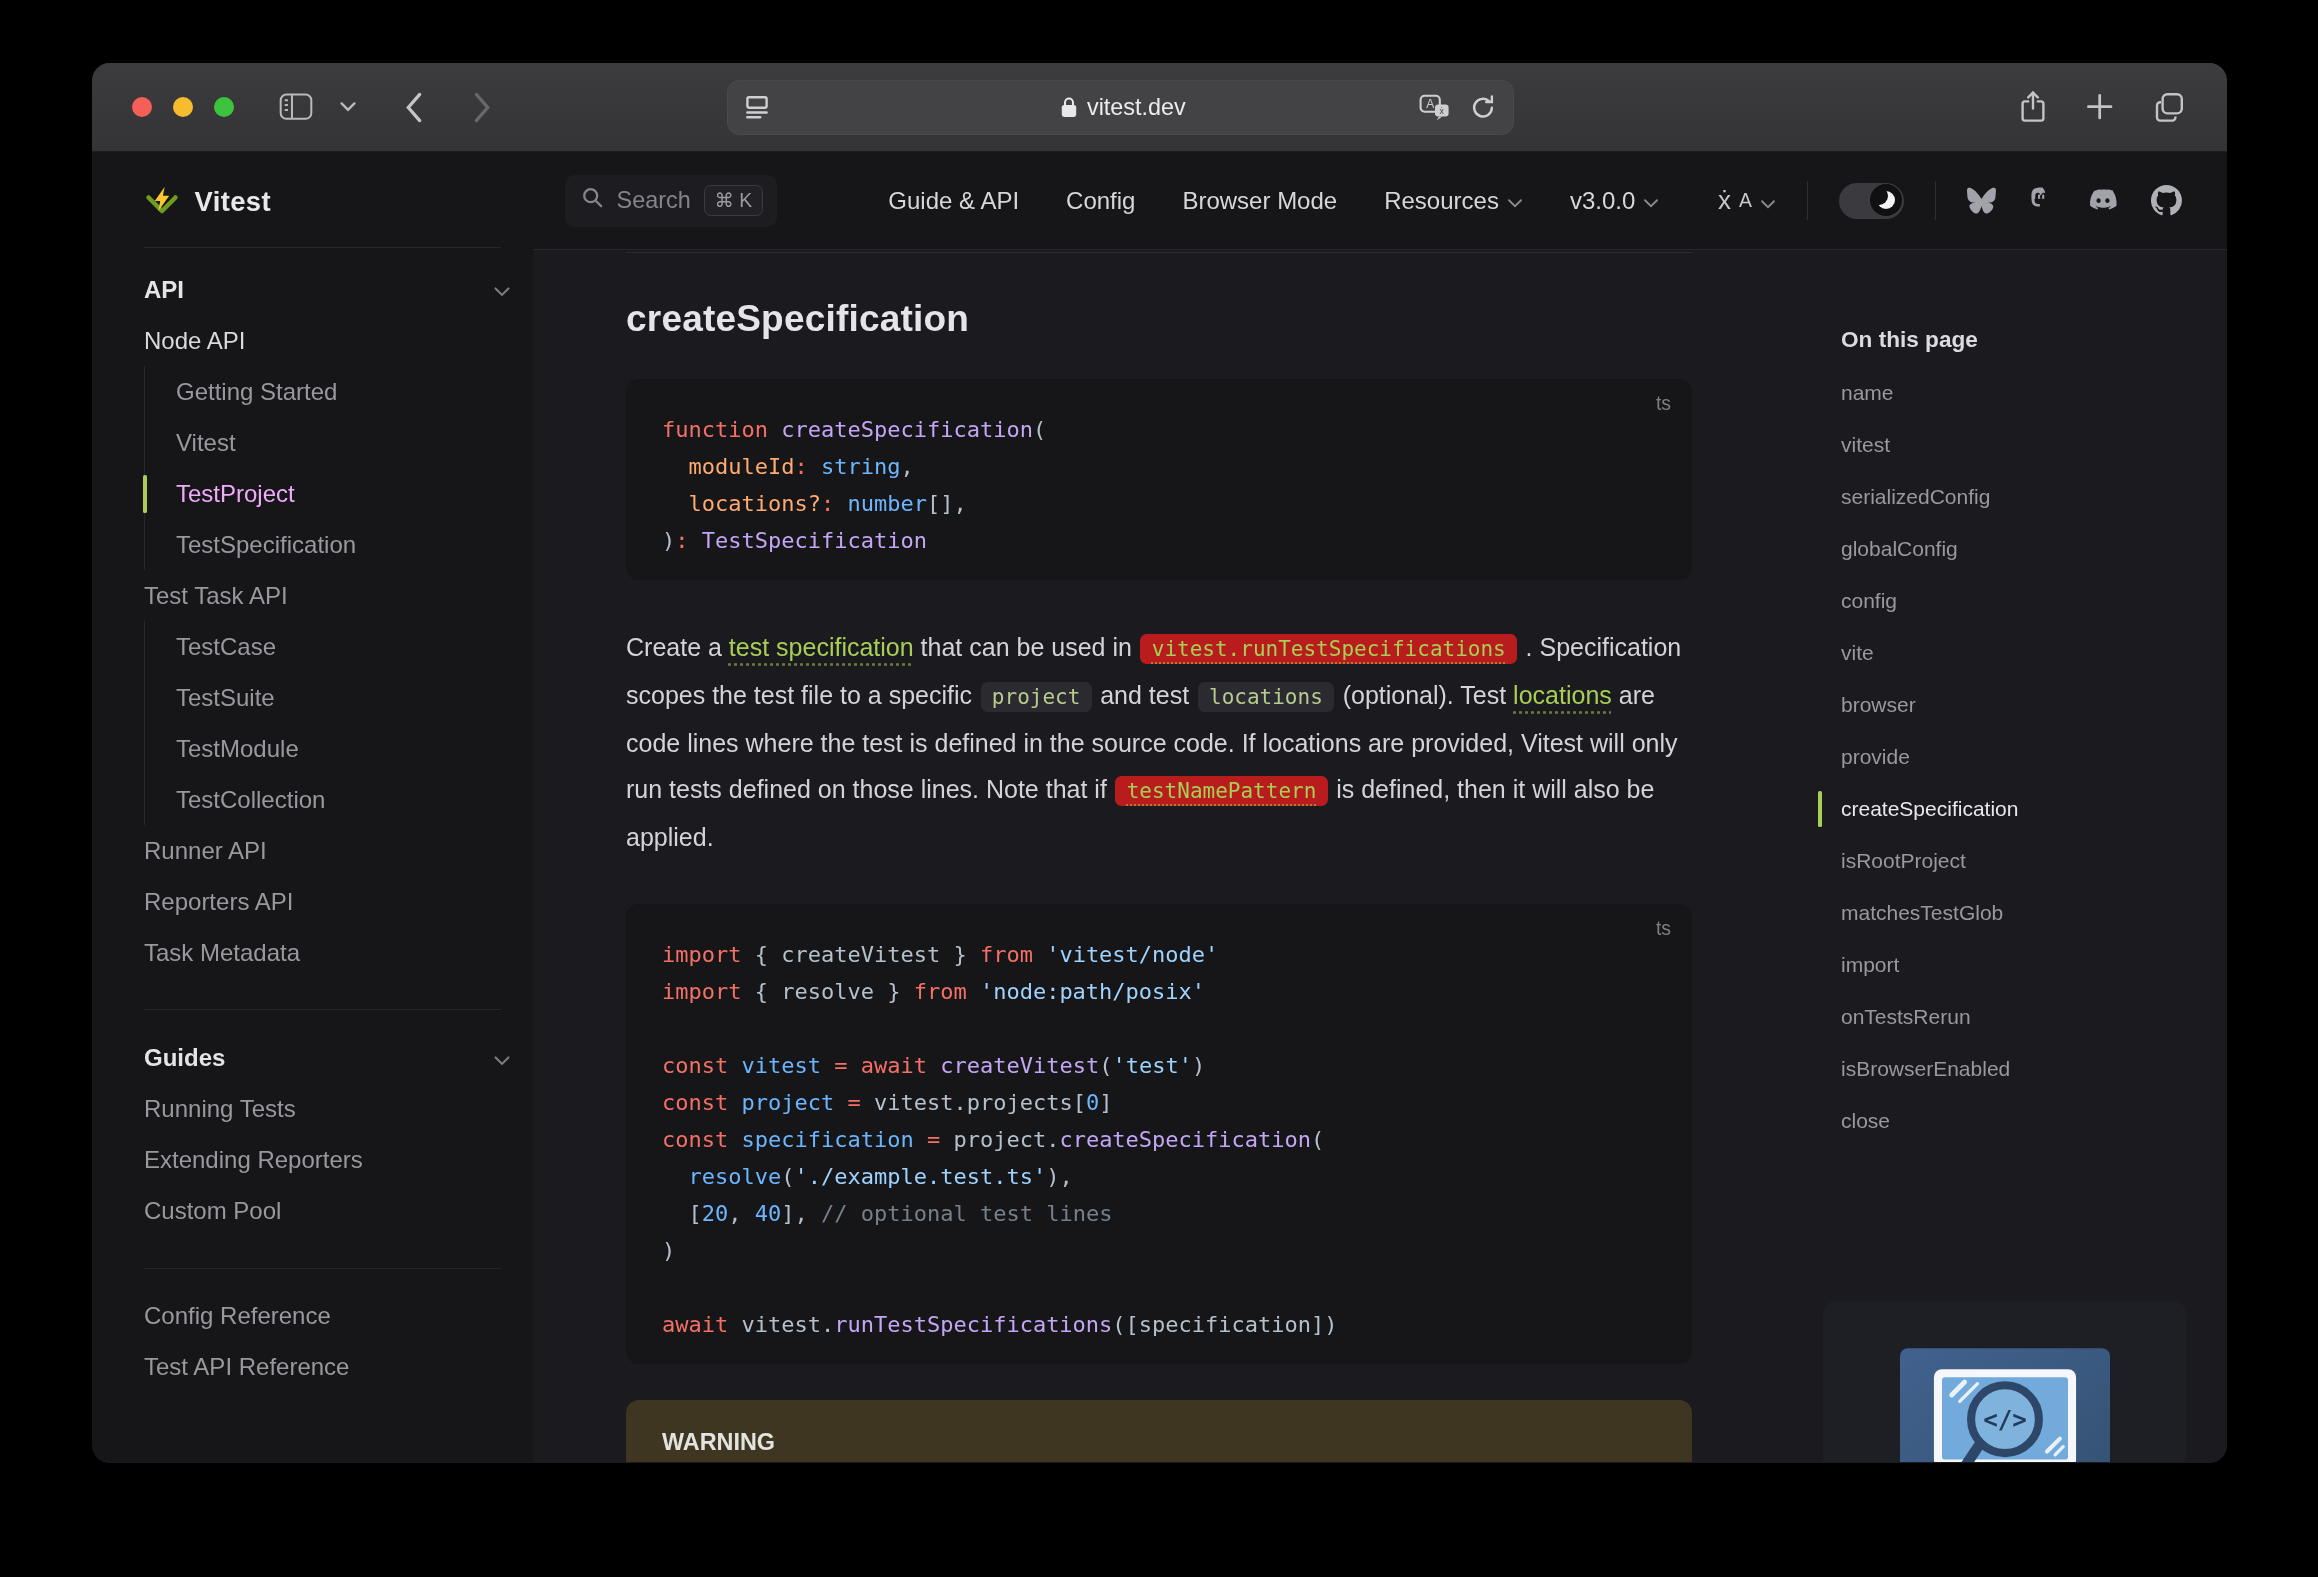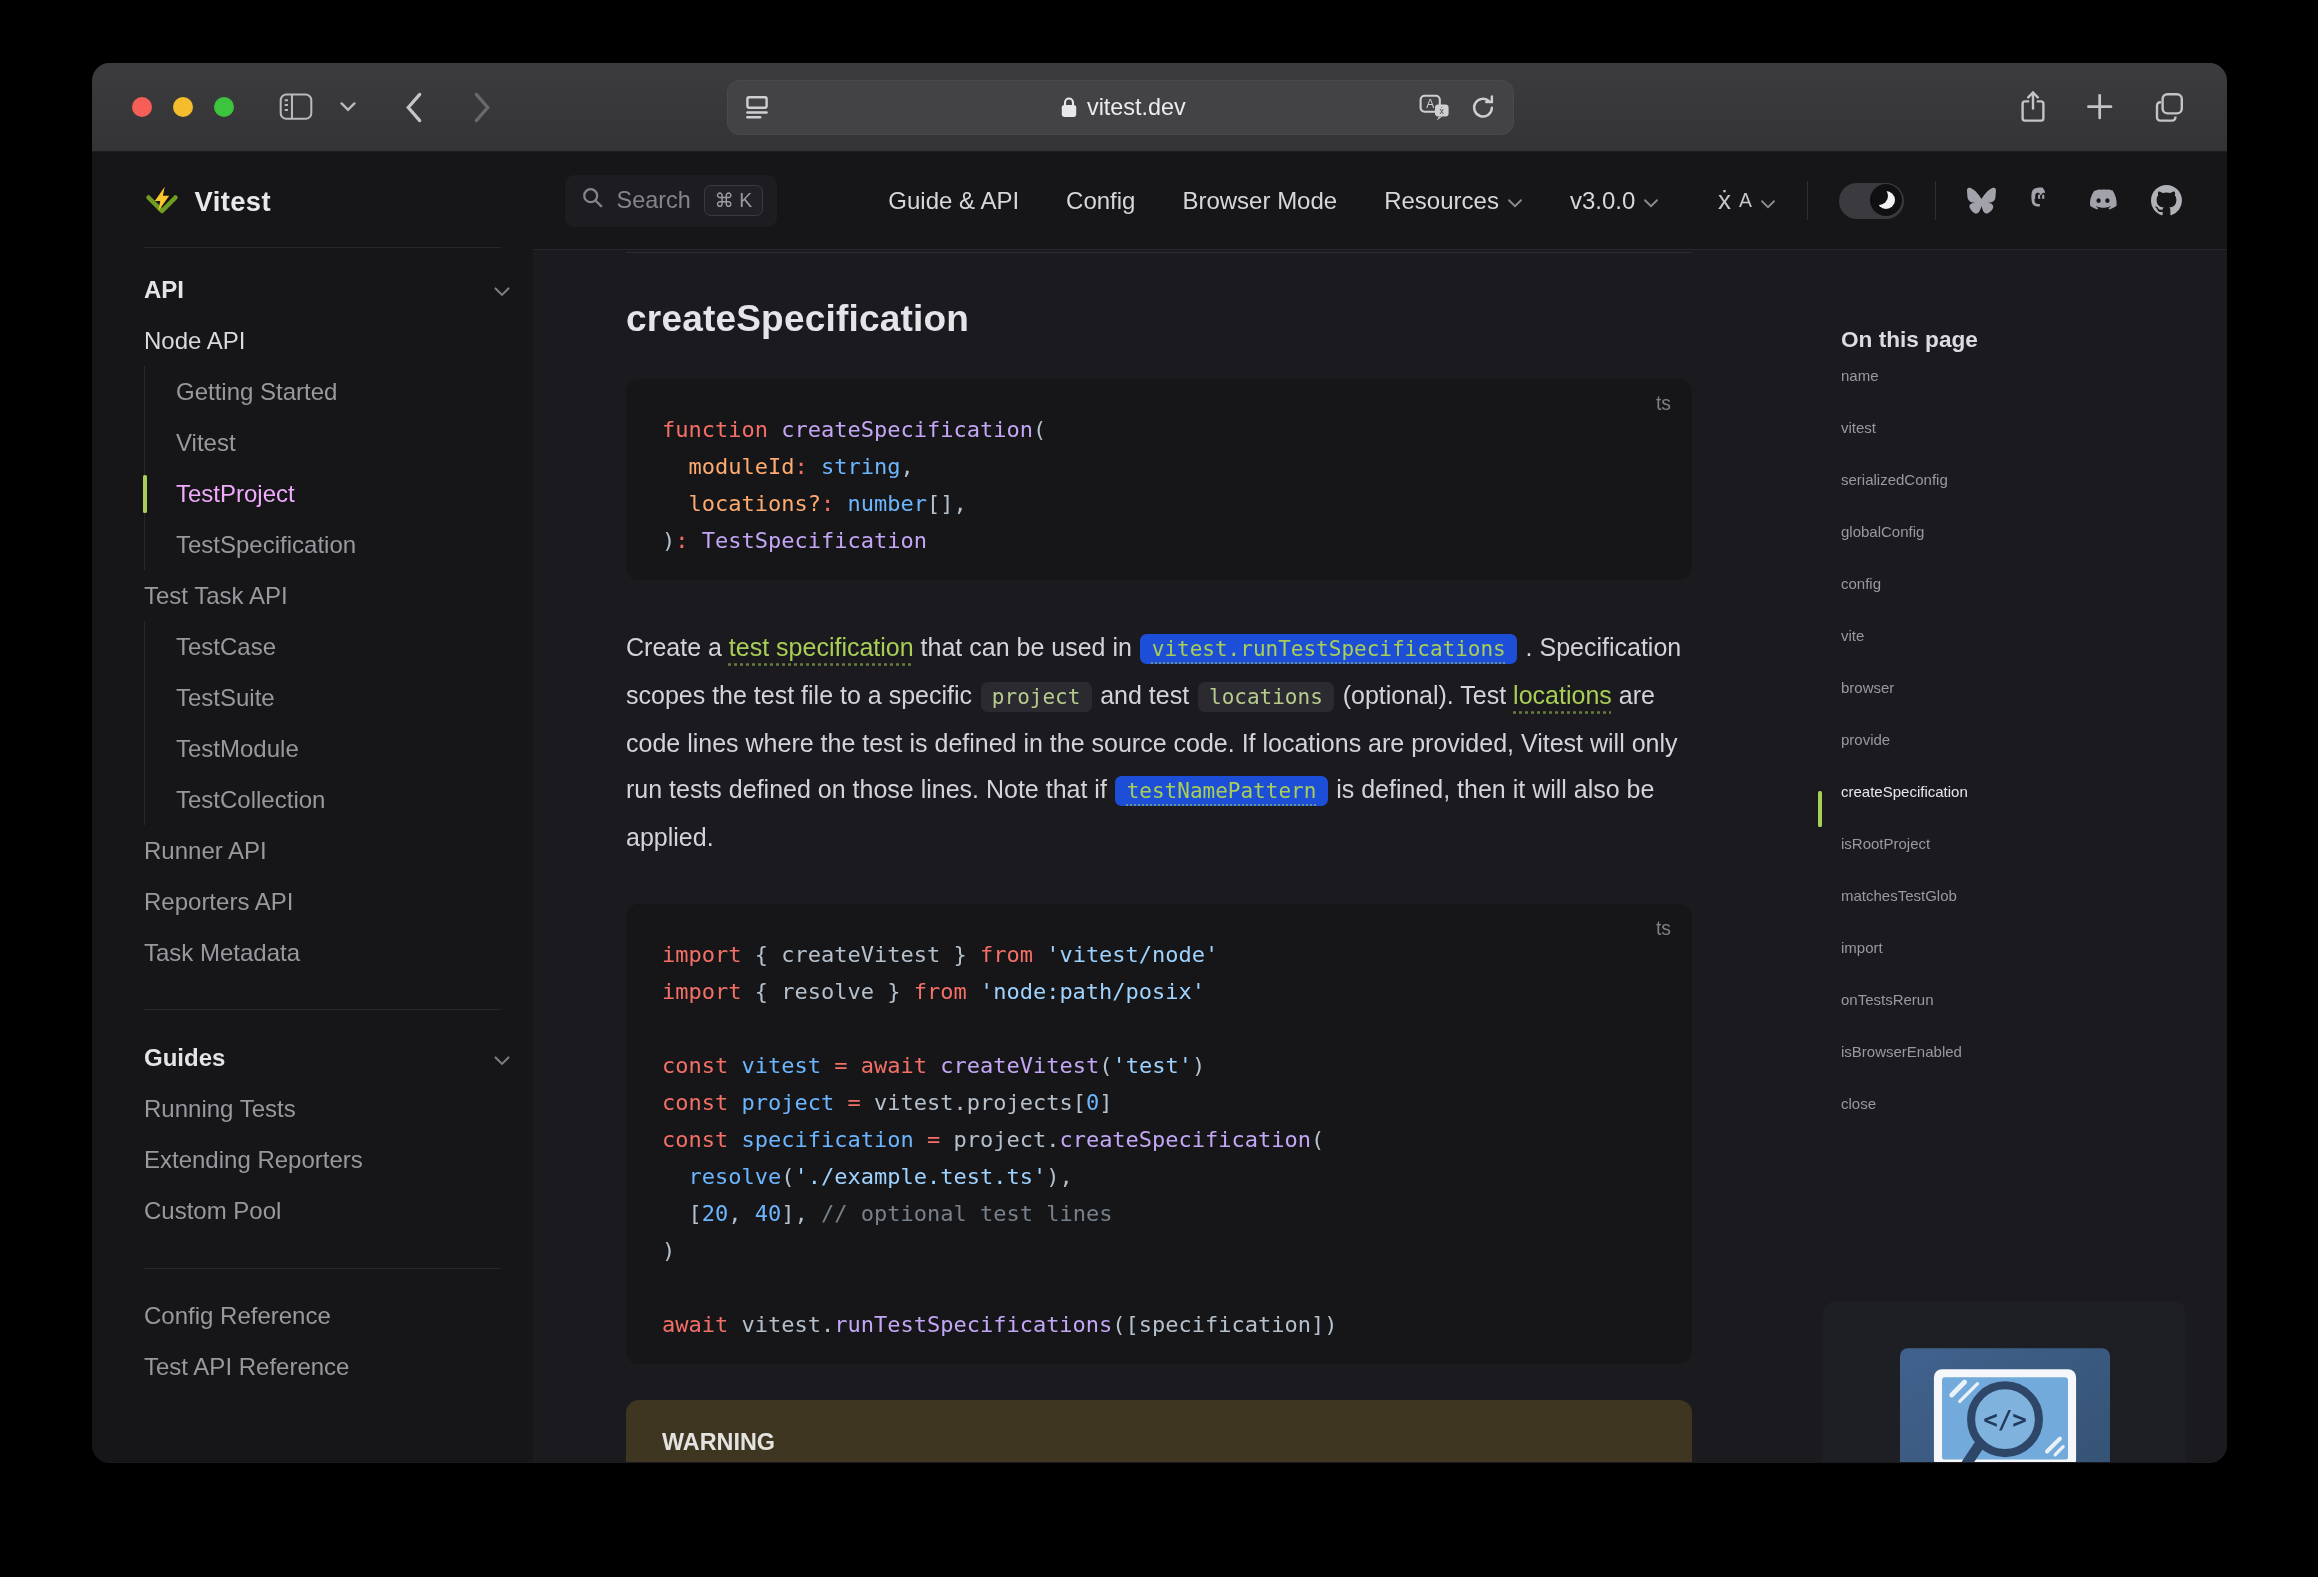"name" .aside-item { align-items: none -> center; font-size: 15px -> 21px }
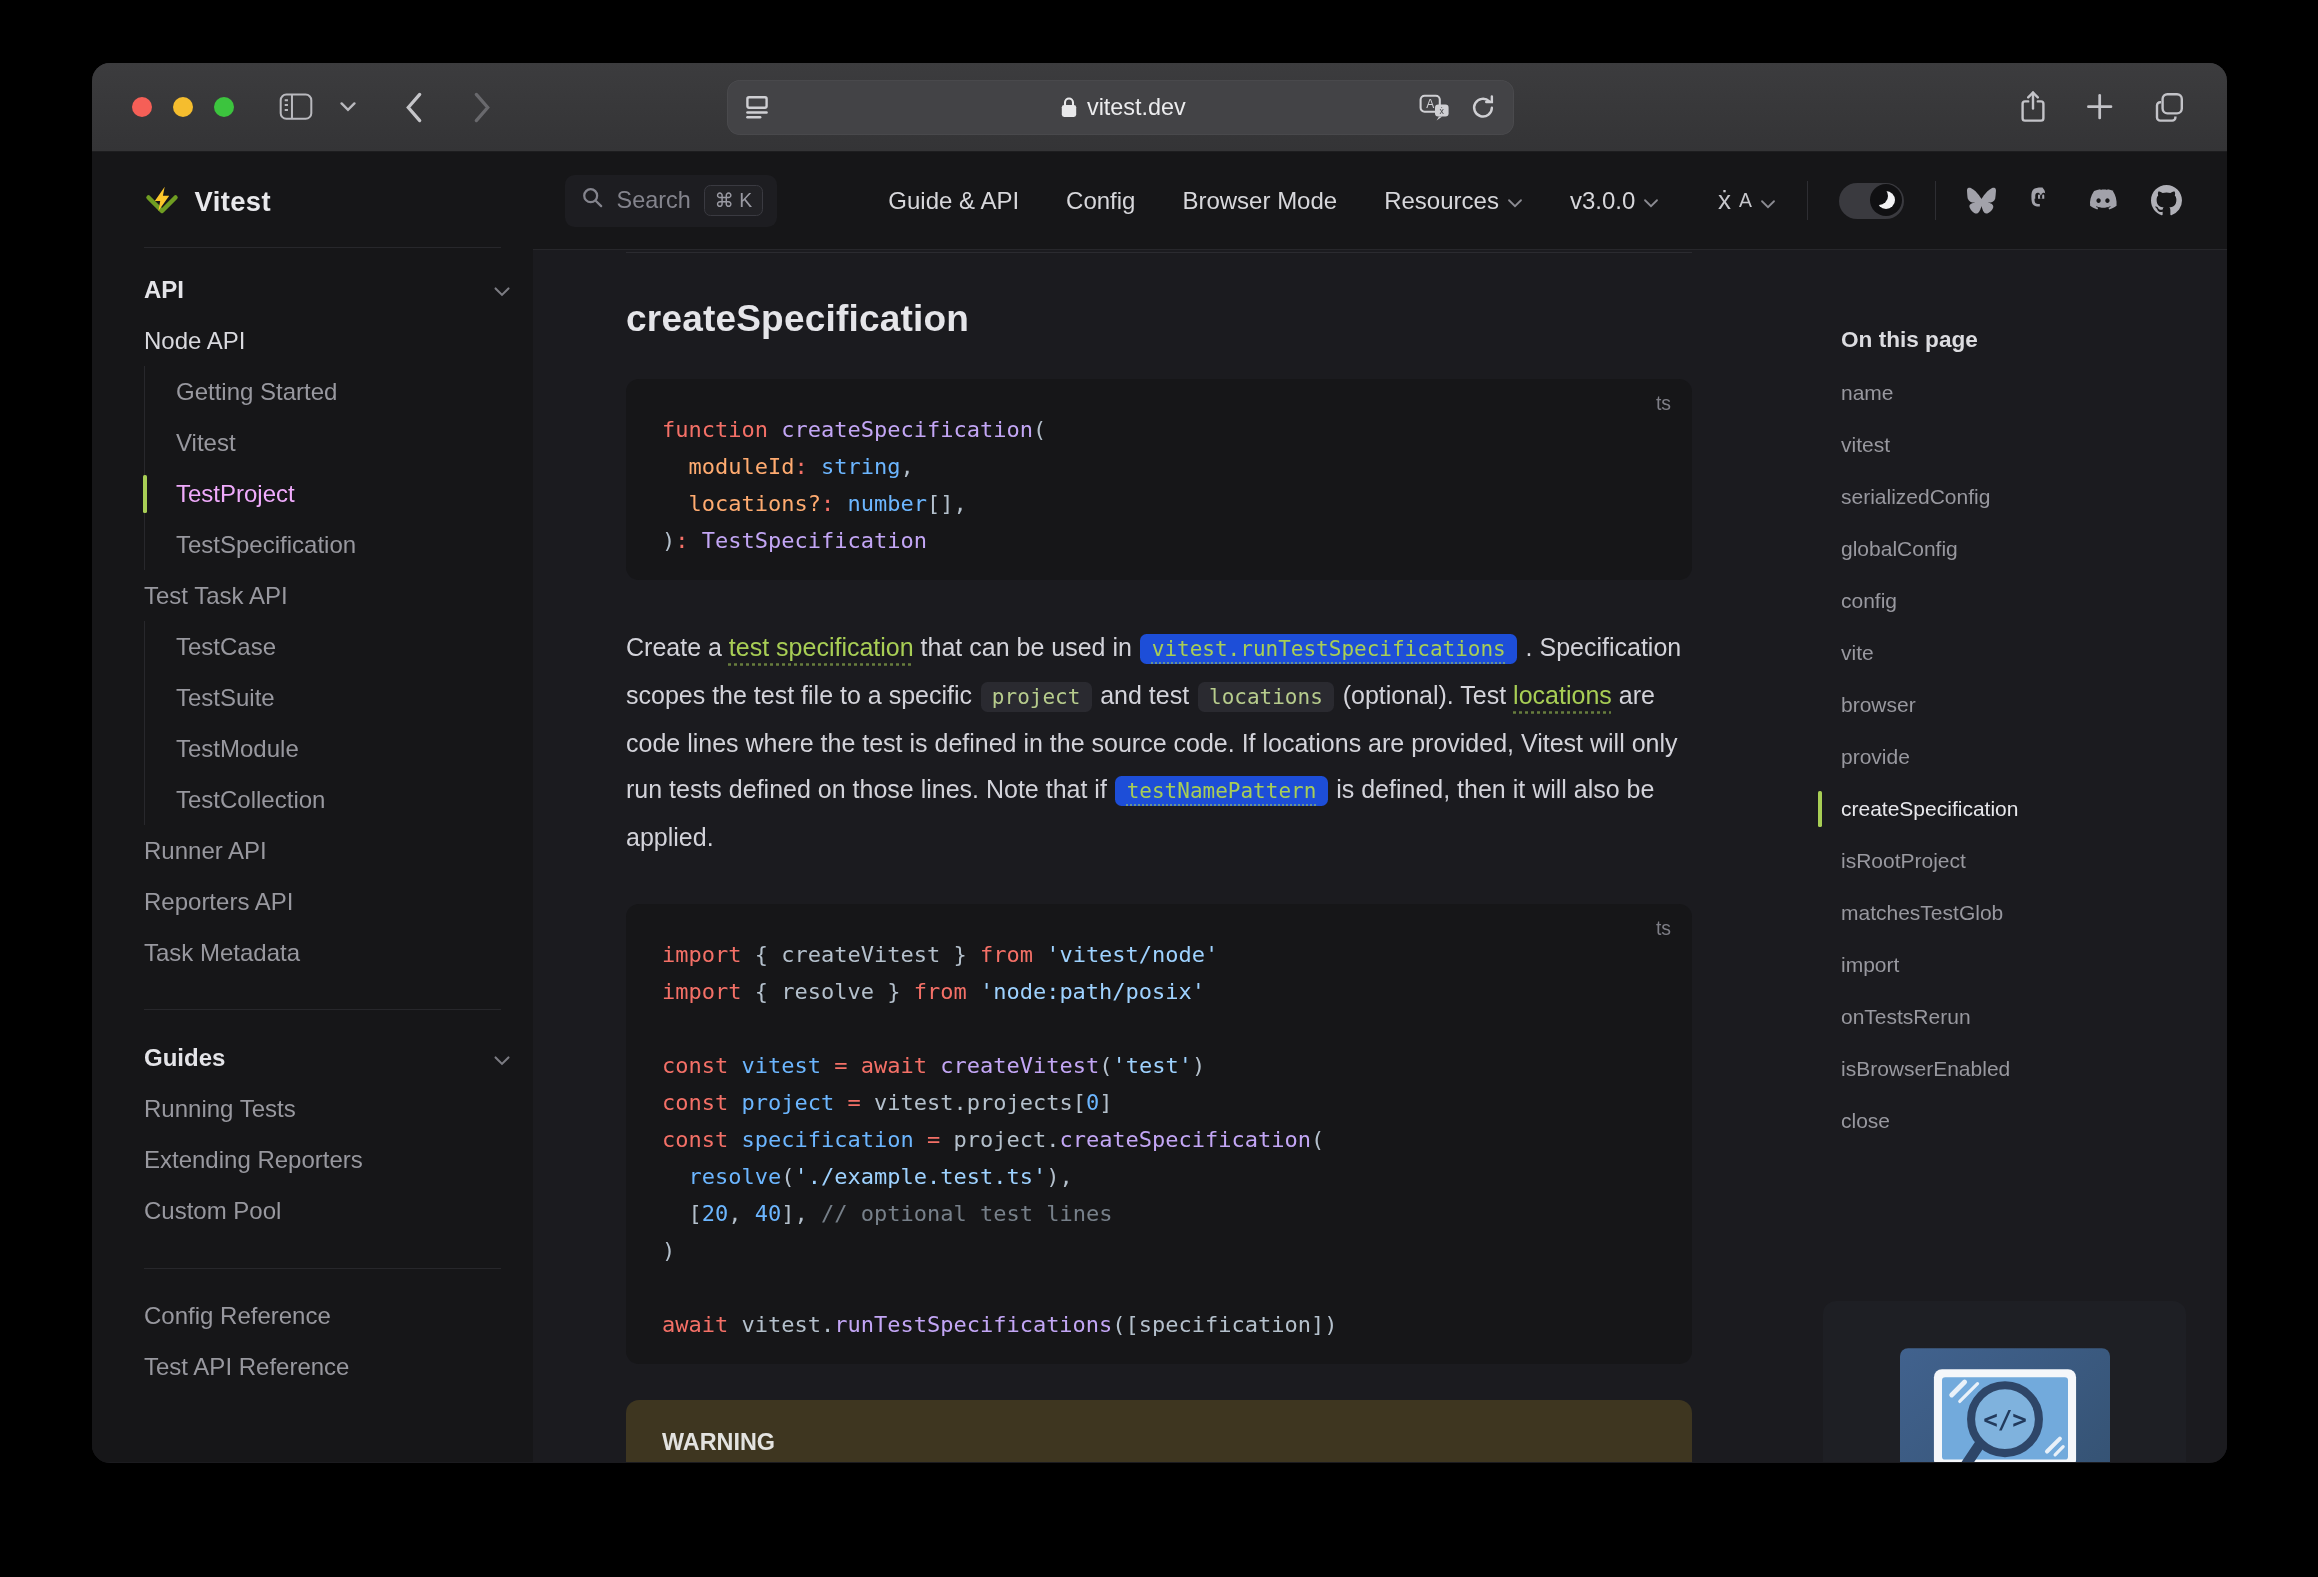"vitest.runTestSpecifications" .seg-codelink { background: #1d4ed8 -> #b91c1c }
